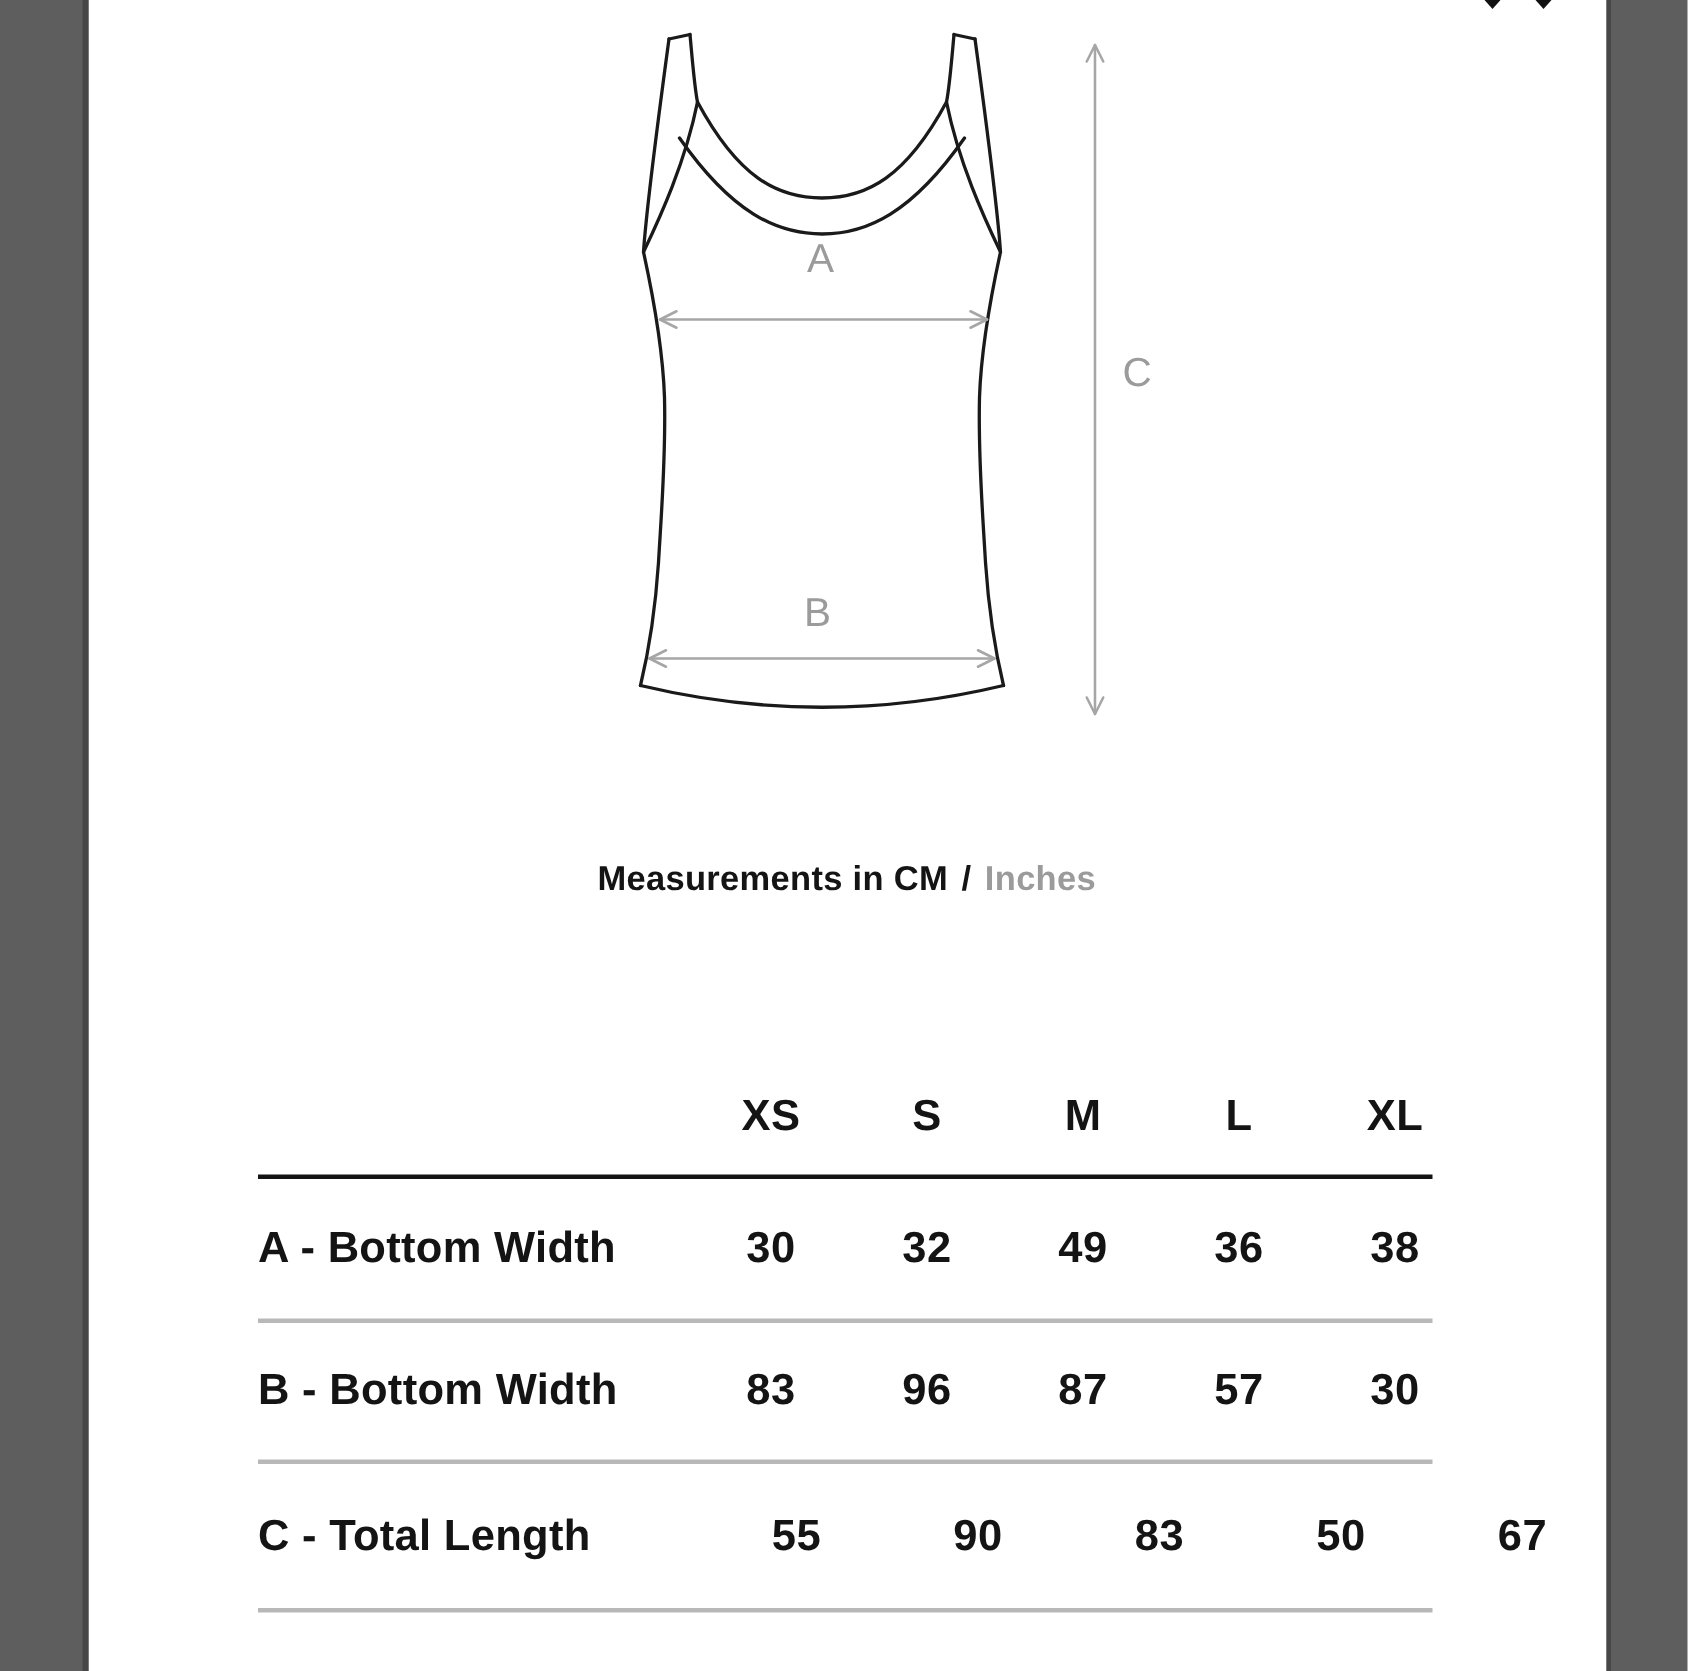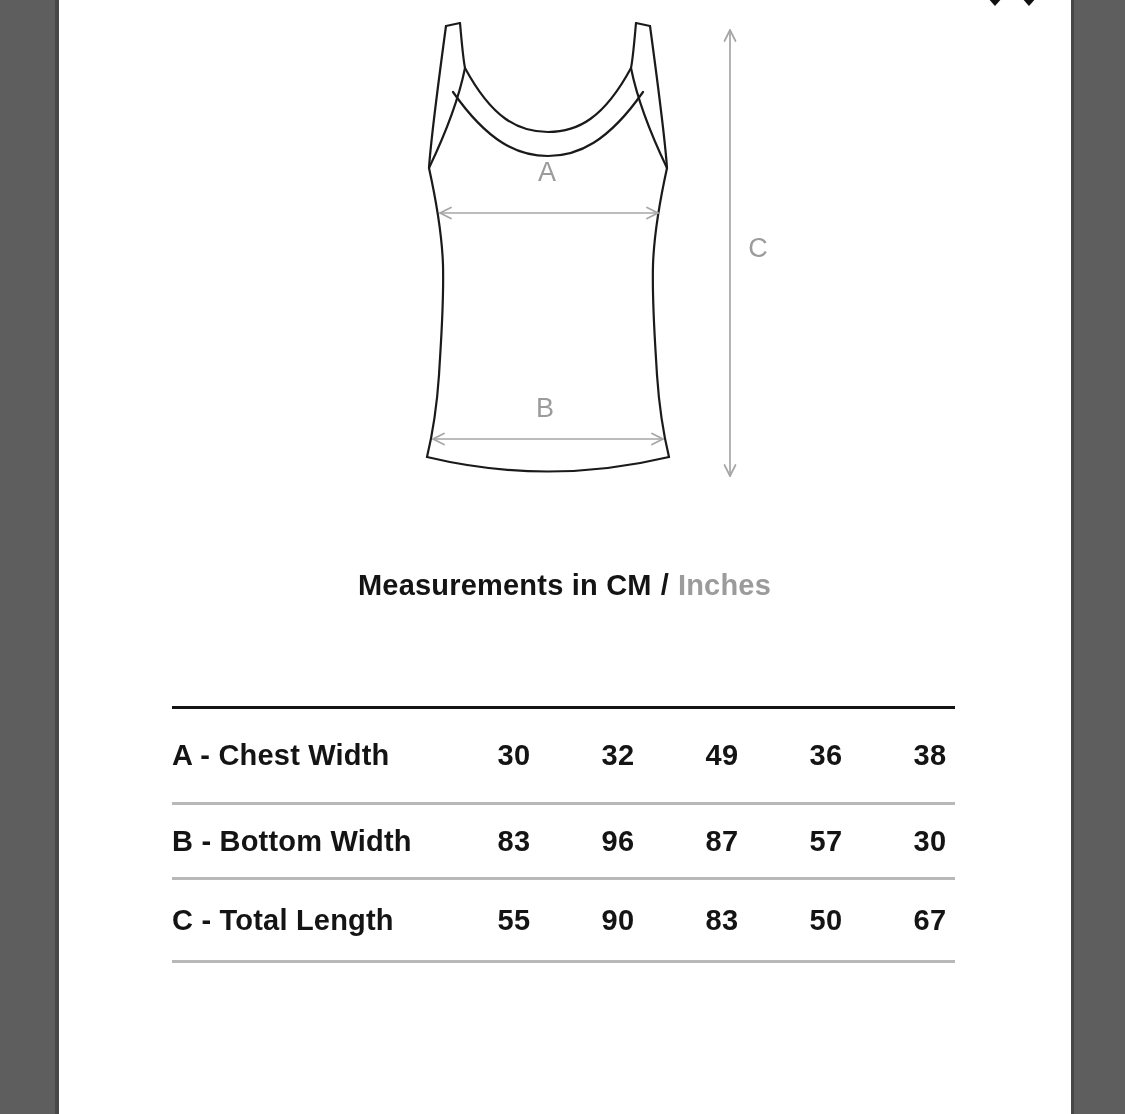"Measurements in CM / Inches" .unit-title { font-size: 29px -> 23px }
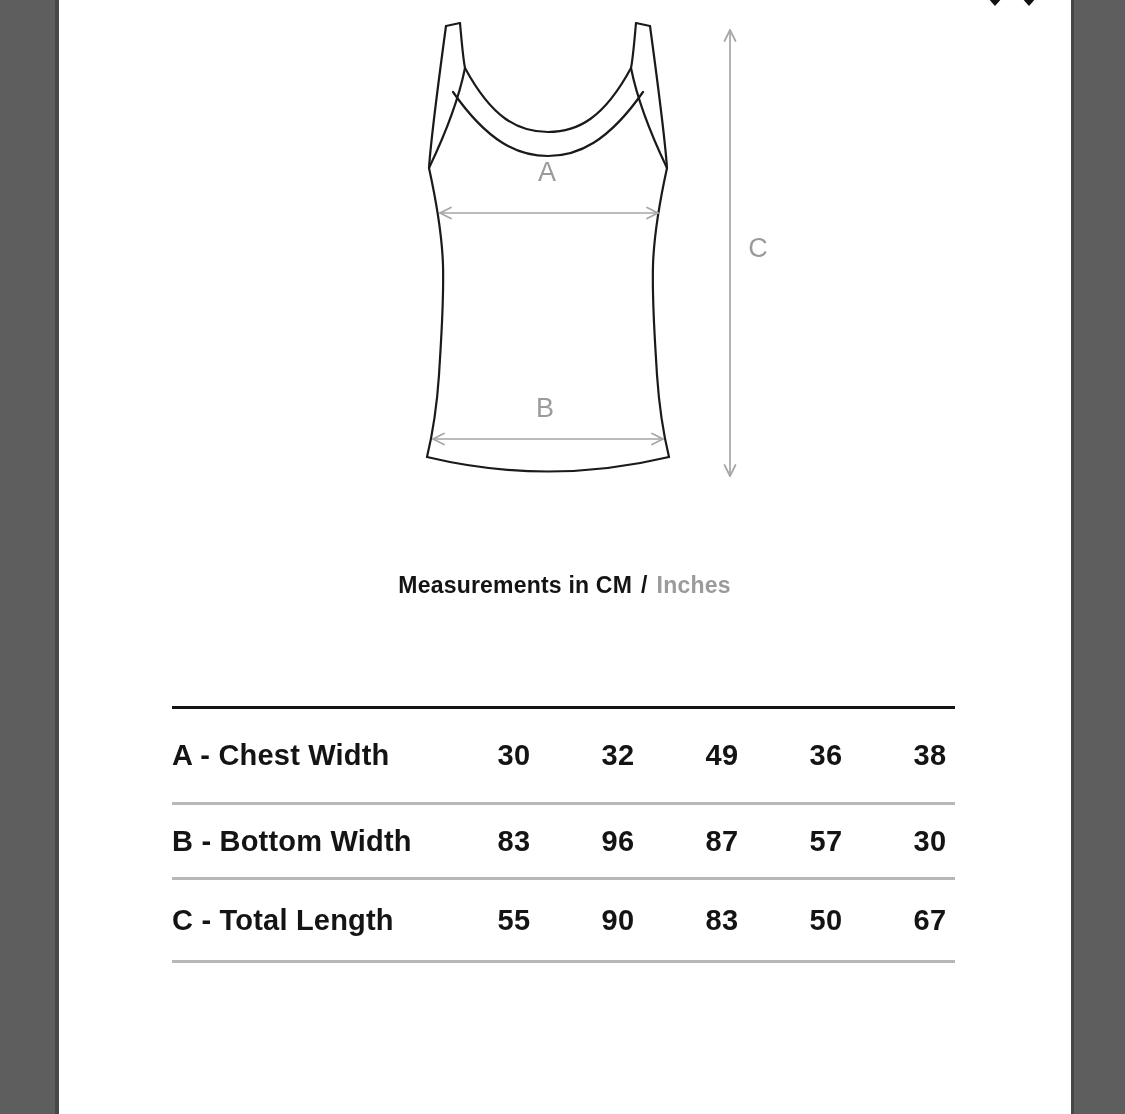"XS" div.t-row { html: none -> <div> <div></div> <div>XS</div> <div>S</div> <div>M</div> <div>L</div> <div>XL</div> </div> }
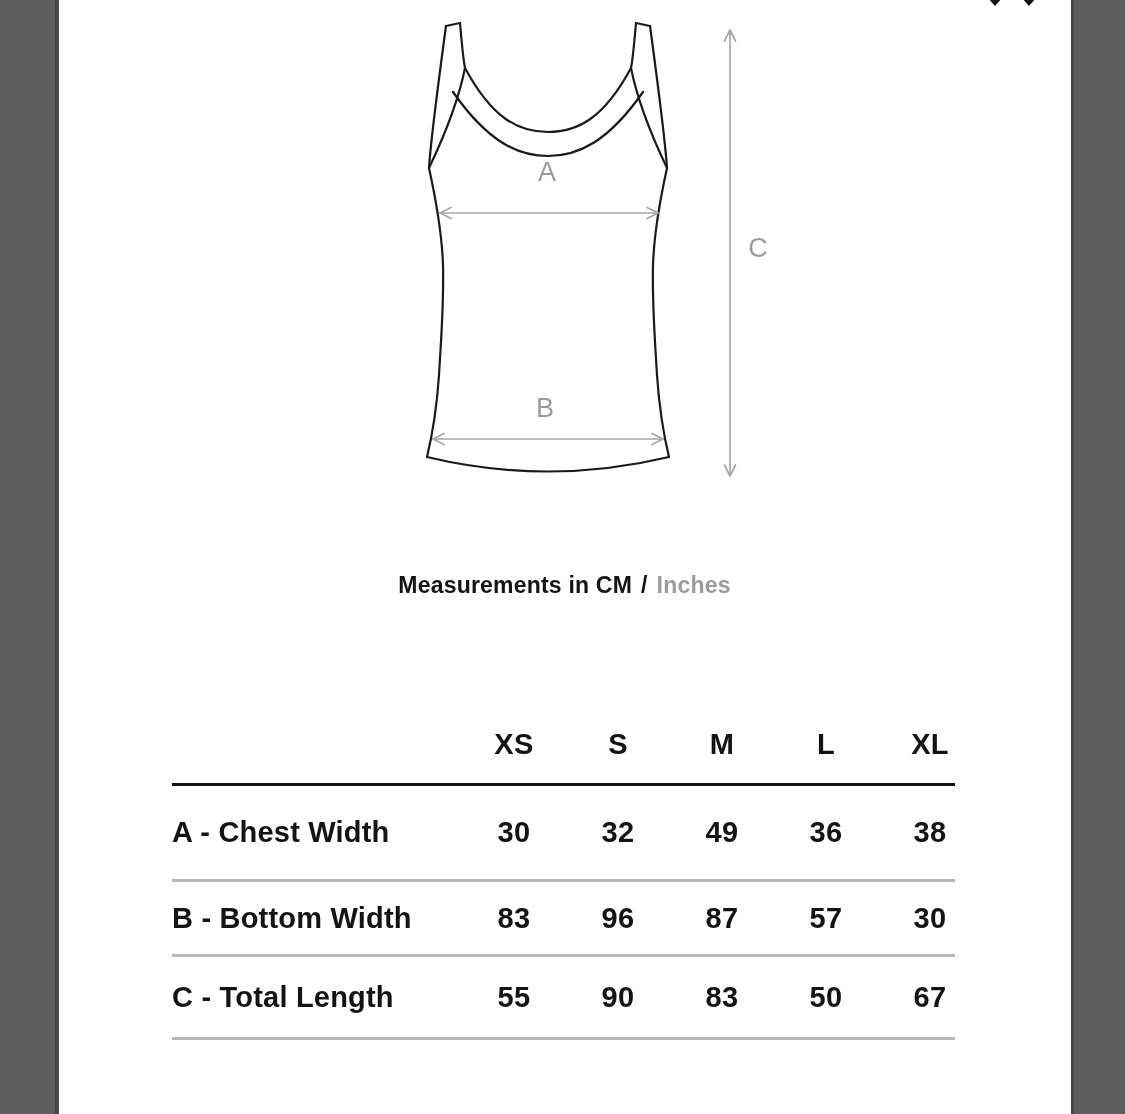"A - Chest Width" div.t-cell { text: Chest -> Bottom }
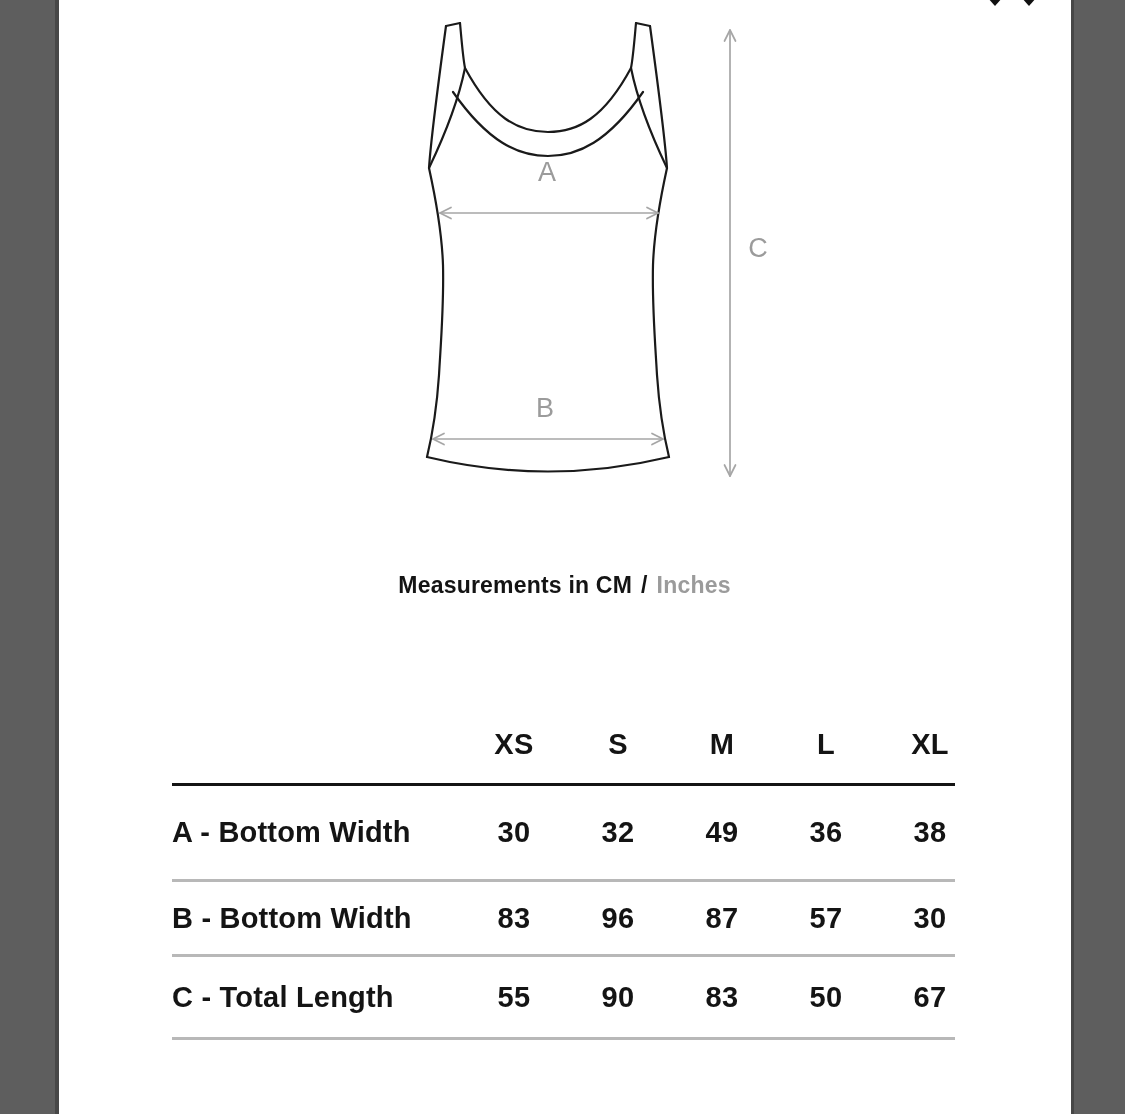"B - Bottom Width" .t-row--r2 { height: 72px -> 91px }
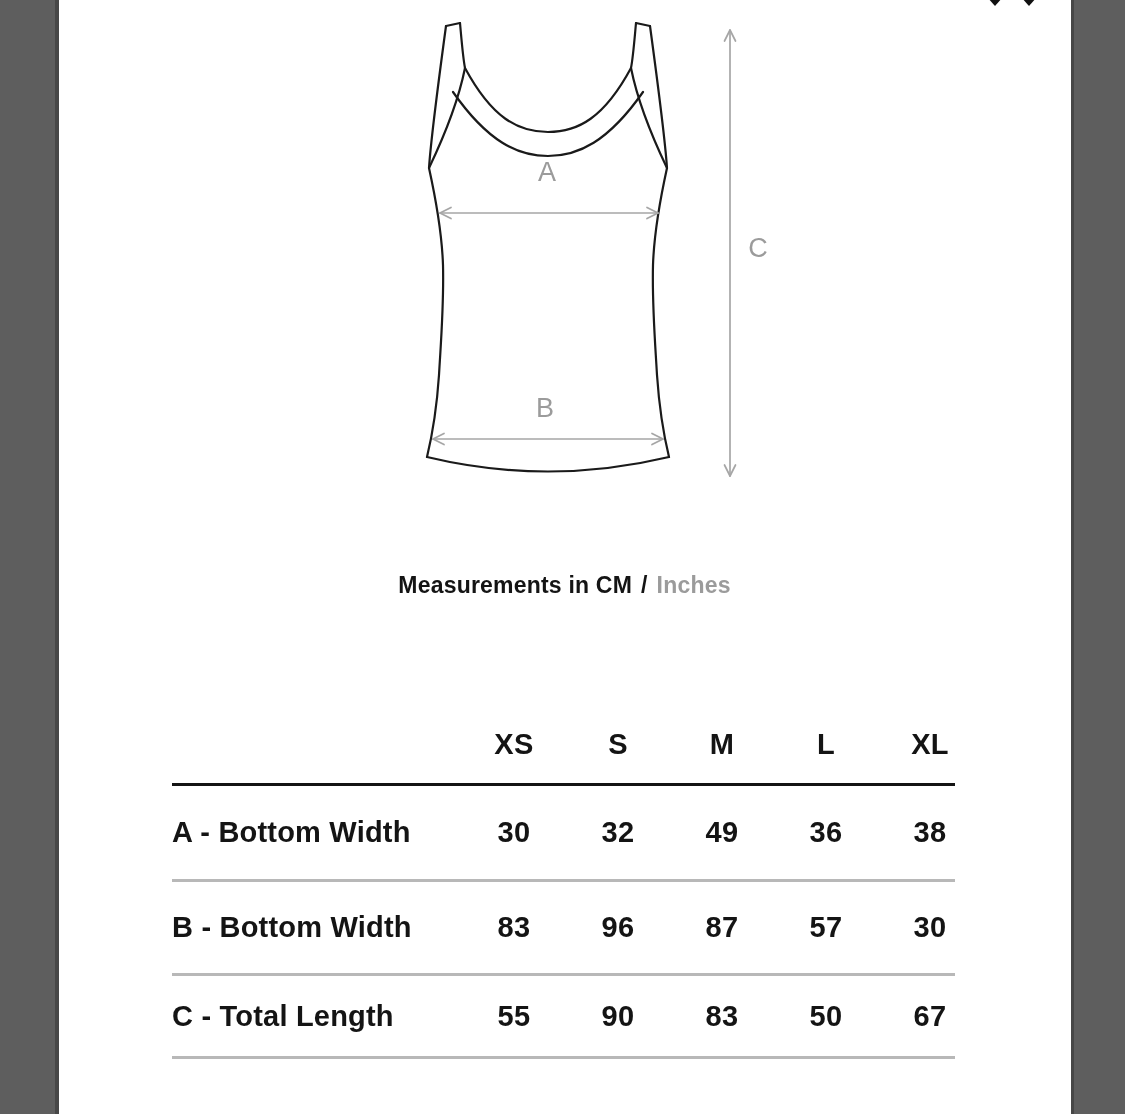"C - Total Length" .t-row--r3 { gap: none -> 17px; height: 80px -> 96px }
